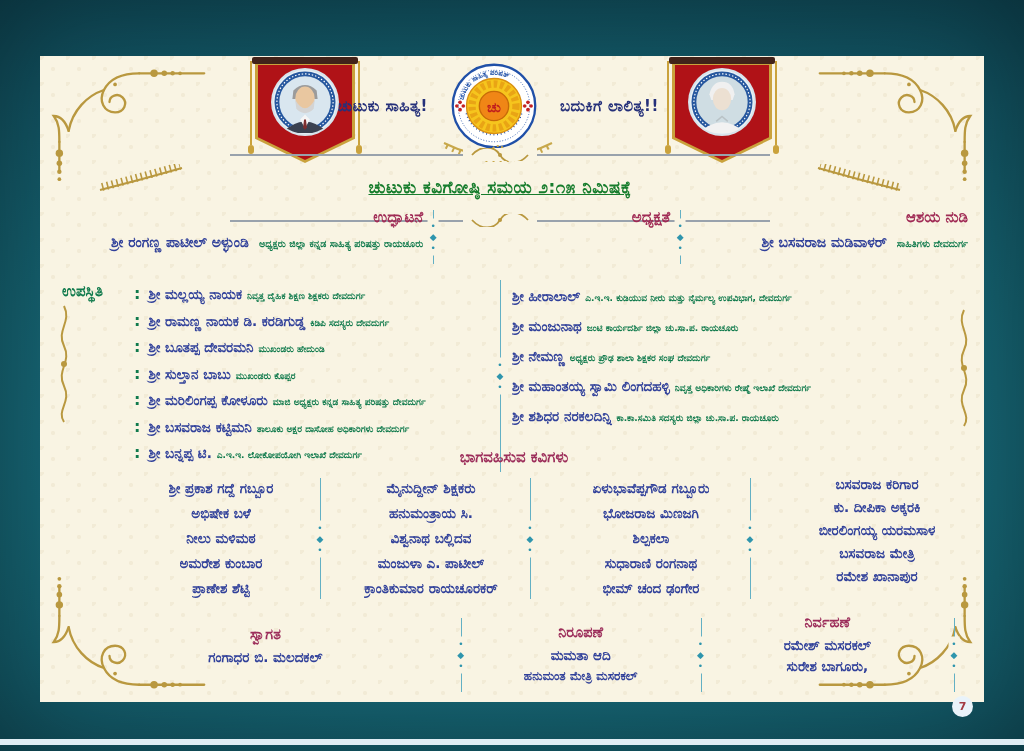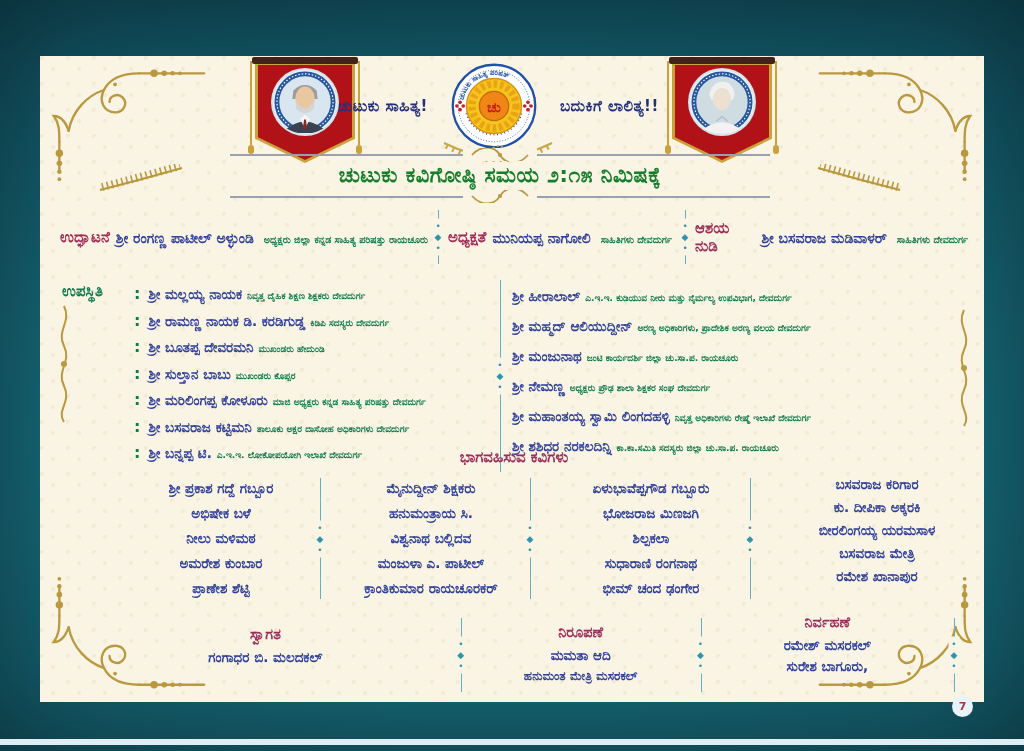"ಚುಟುಕು ಕವಿಗೋಷ್ಠಿ ಸಮಯ ೨:೧೫ ನಿಮಿಷಕ್ಕೆ" .title-text { font-size: 21px -> 17px; margin: 3px 0 -> 17px 0; text-decoration: none -> underline }
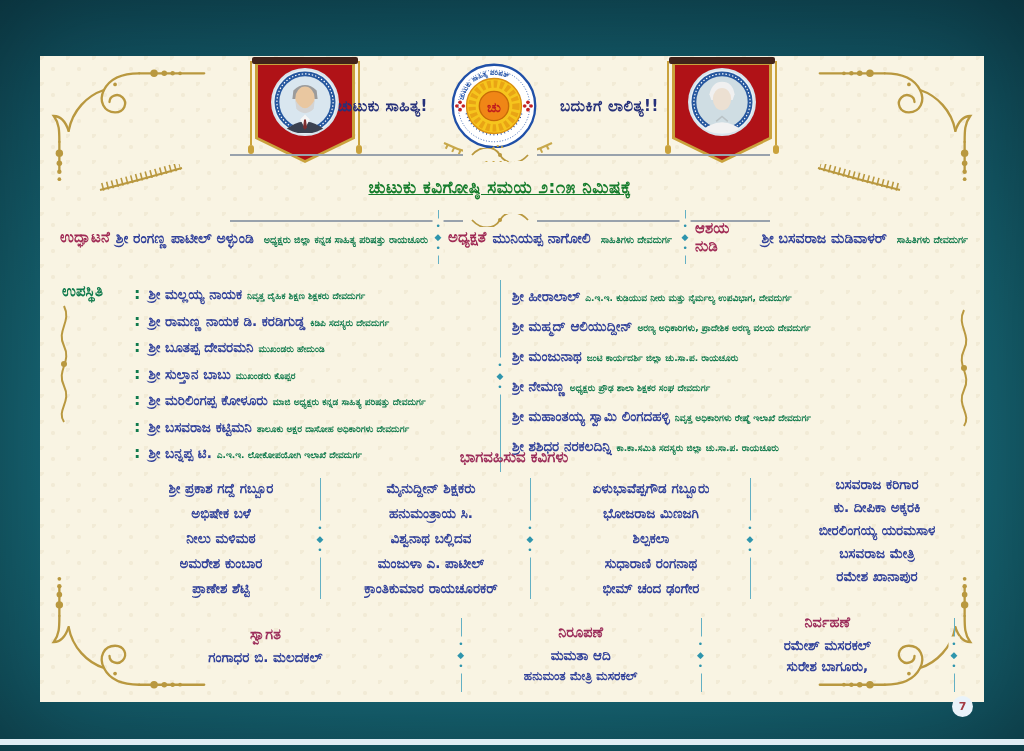"ಉದ್ಘಾಟನೆ" .dig-col { align-items: center -> flex-end; flex-direction: row -> column }
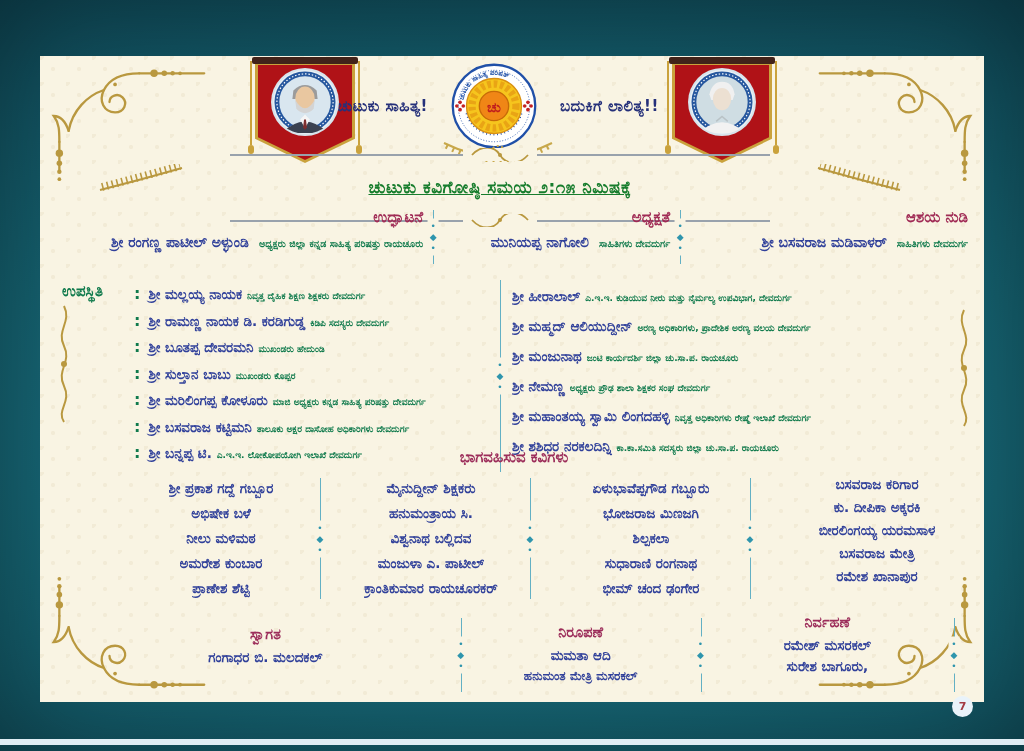"ಮುನಿಯಪ್ಪ ನಾಗೋಲಿ ಸಾಹಿತಿಗಳು ದೇವದುರ್ಗ" div.person { html: <div> <span>ಮುನಿಯಪ್ಪ ನಾಗೋಲಿ</span> <span>ಸಾಹಿತಿಗಳು ದೇವದುರ್ಗ</span> </div> -> none }
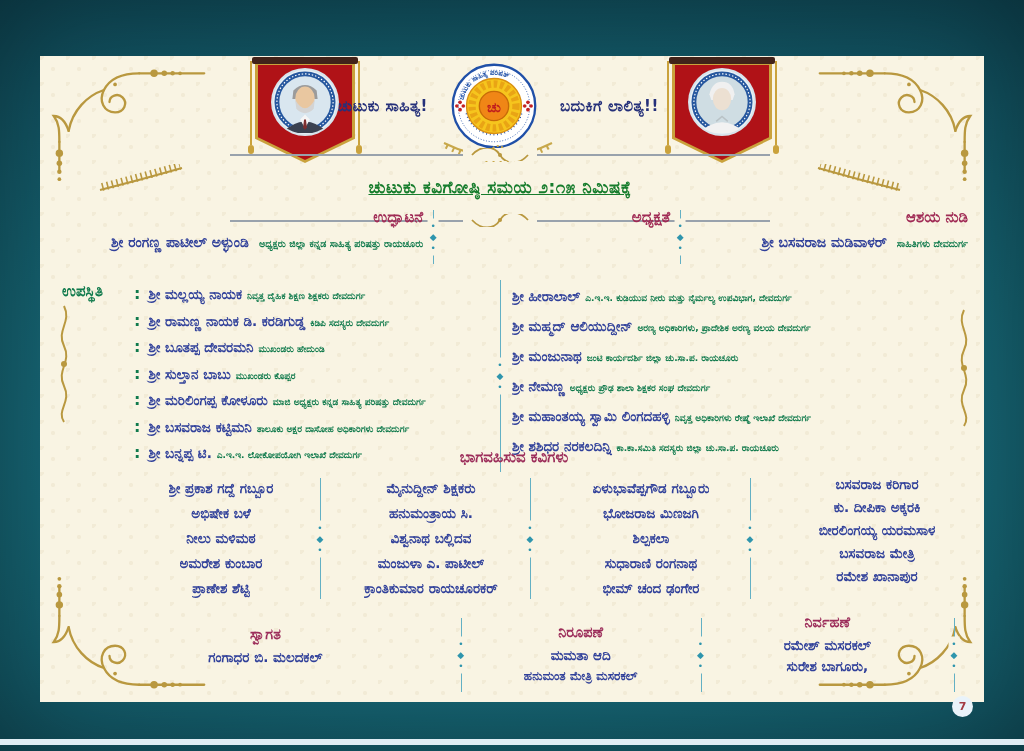"ಶ್ರೀ ಮಹ್ಮದ್ ಆಲಿಯುದ್ದೀನ್ ಅರಣ್ಯ" div.att-row { html: <div><span>ಶ್ರೀ ಮಹ್ಮದ್ ಆಲಿಯುದ್ದೀನ್</span><span>ಅರಣ್ಯ ಅಧಿಕಾರಿಗಳು, ಪ್ರಾದೇಶಿಕ ಅರಣ್ಯ ವಲಯ ದೇವದುರ್ಗ</span></div> -> none }
